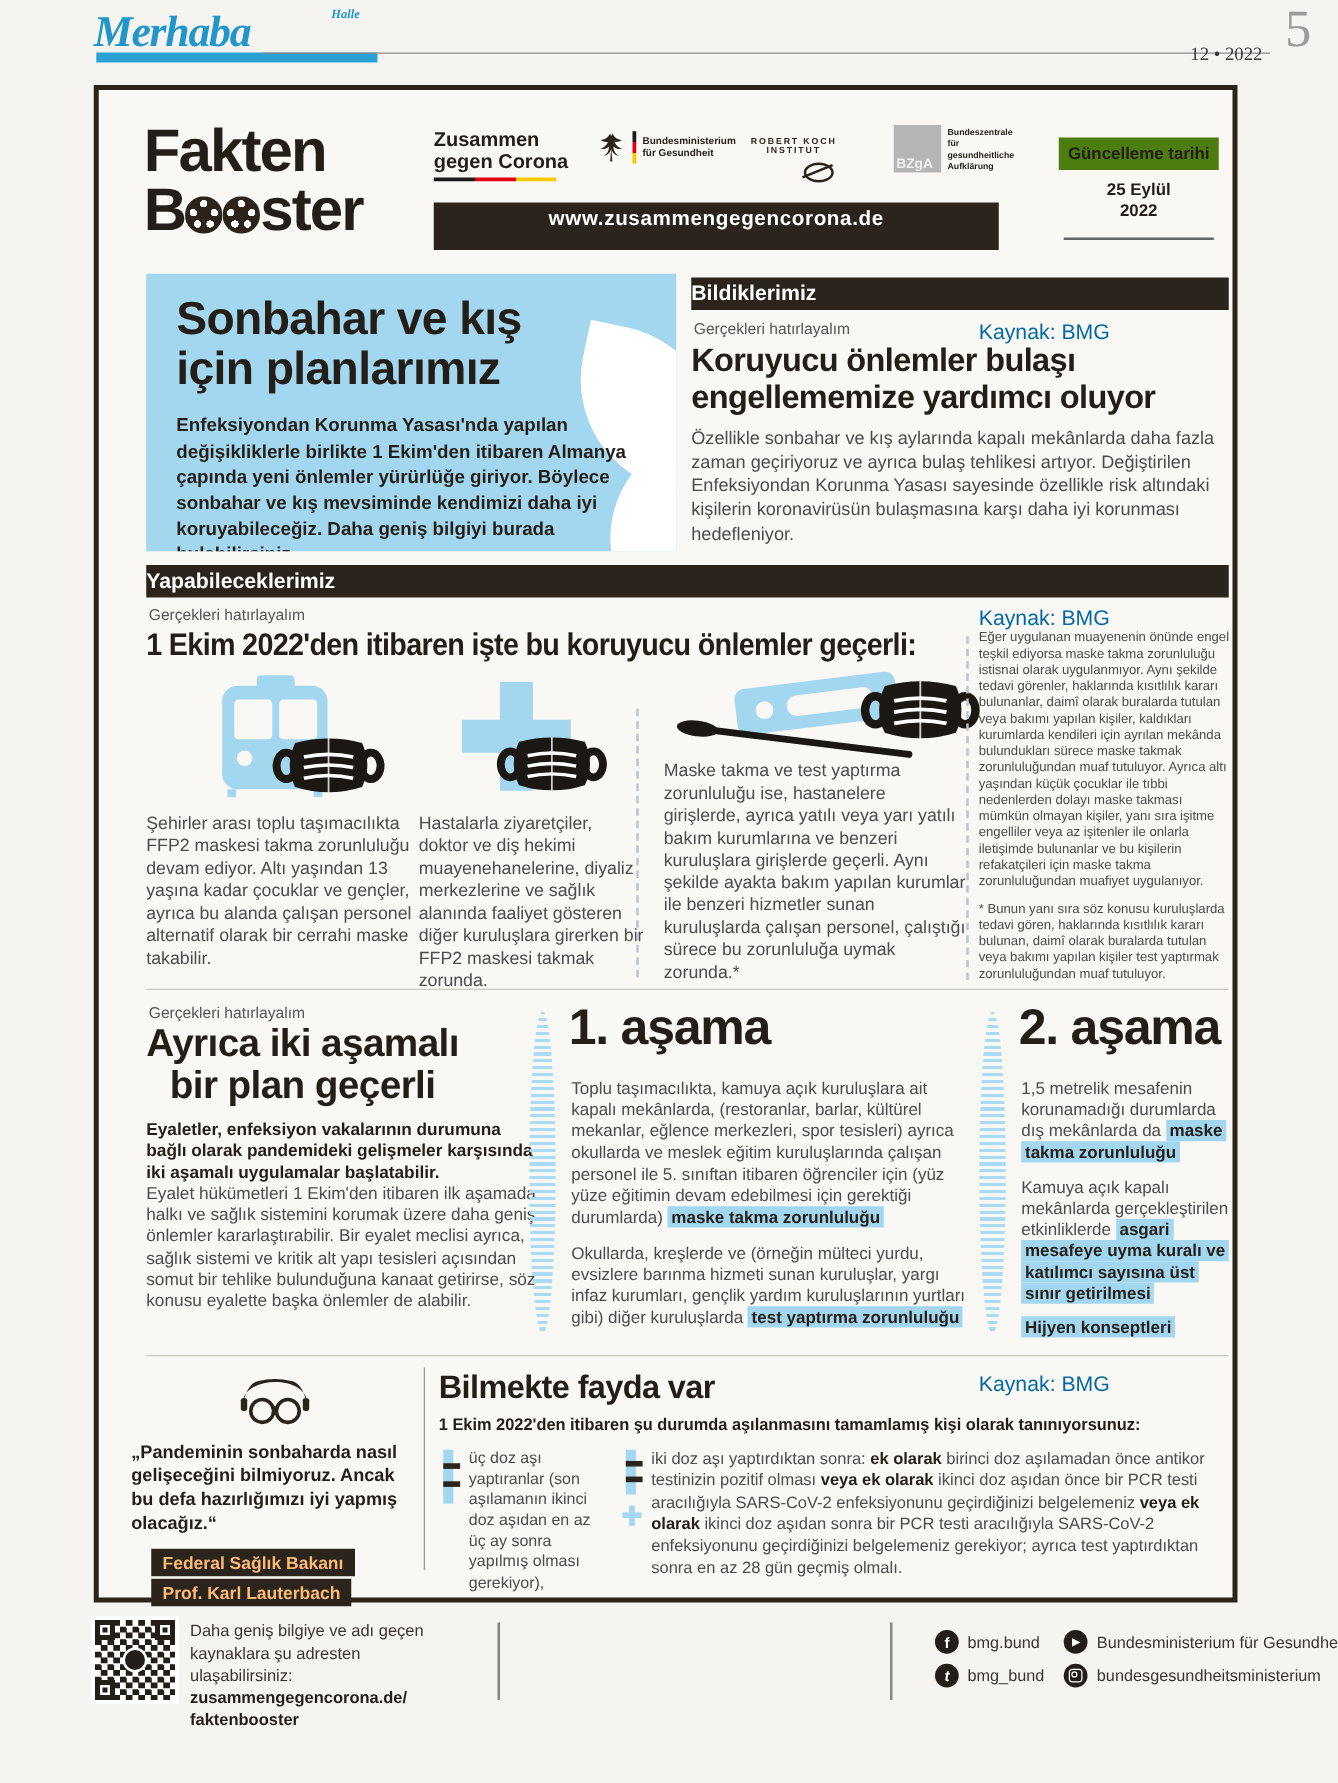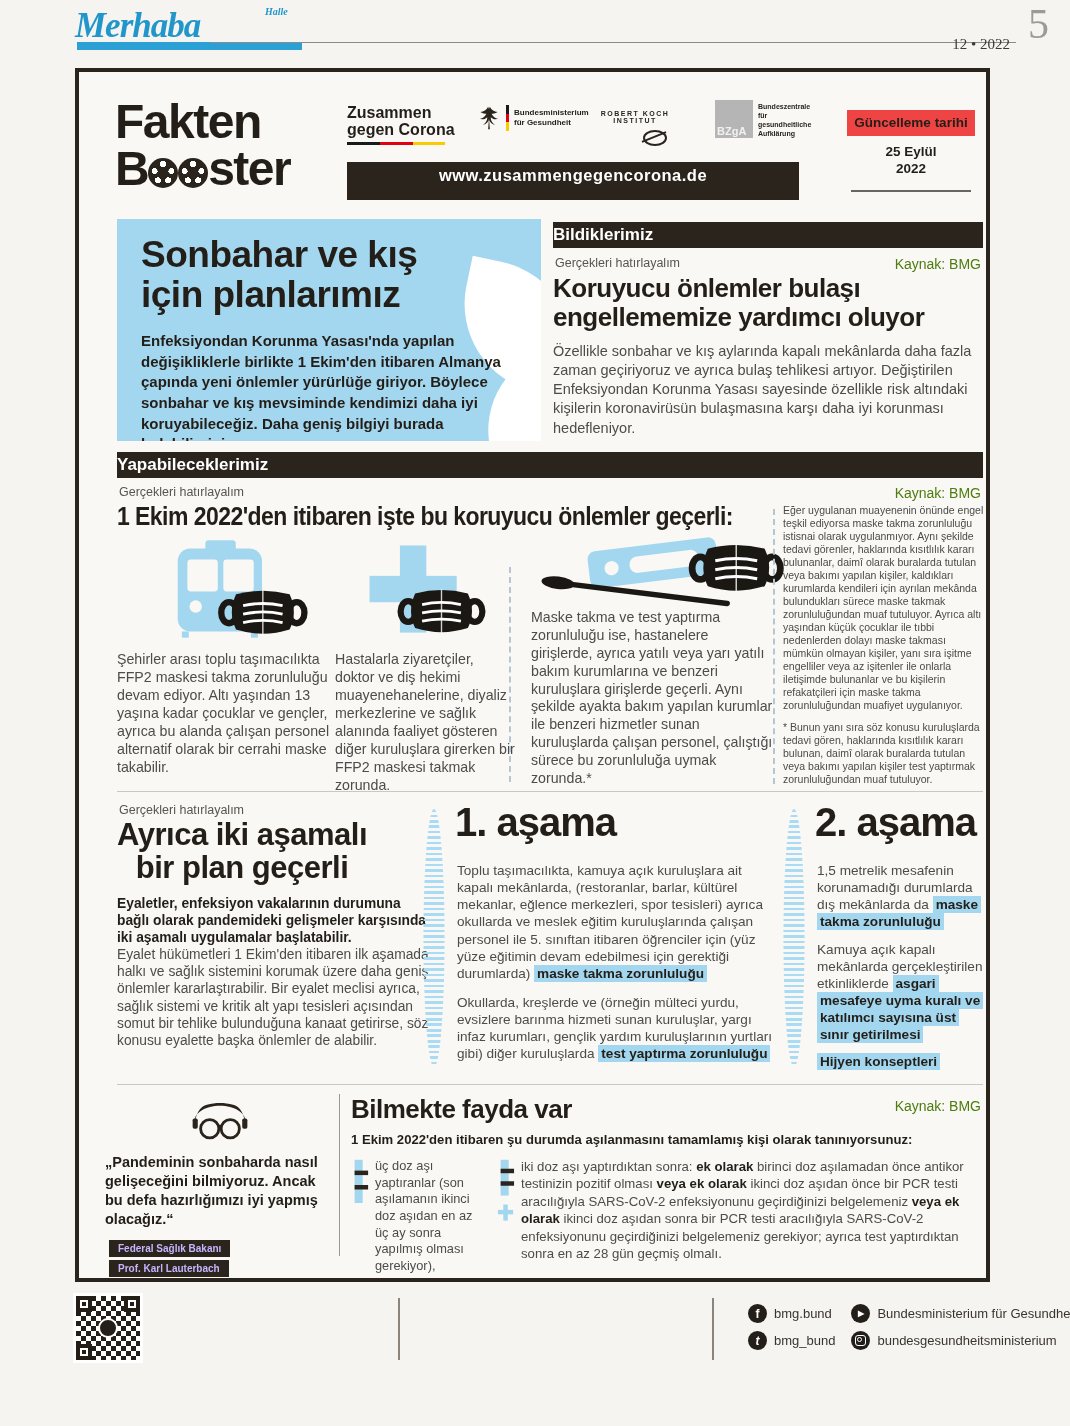"Güncelleme tarihi" div.abs { background: #ef4444 -> #4d7c0f }
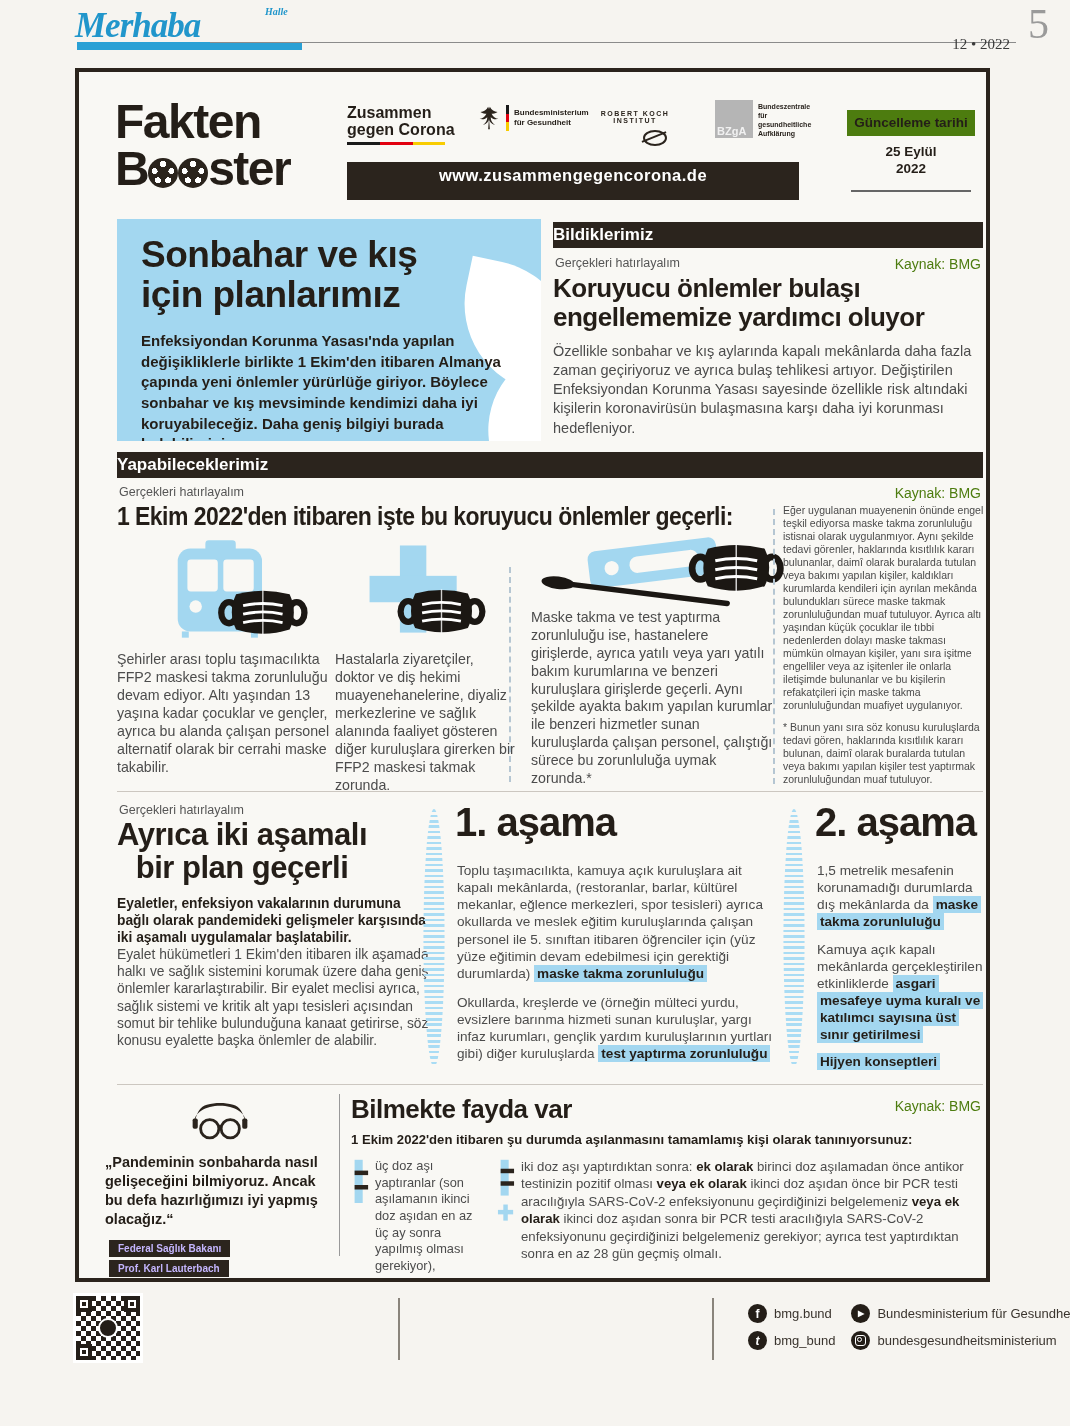"Kaynak: BMG" .src { color: #4d7c0f -> #0369a1; font-size: 14px -> 17px; text-align: right -> none }
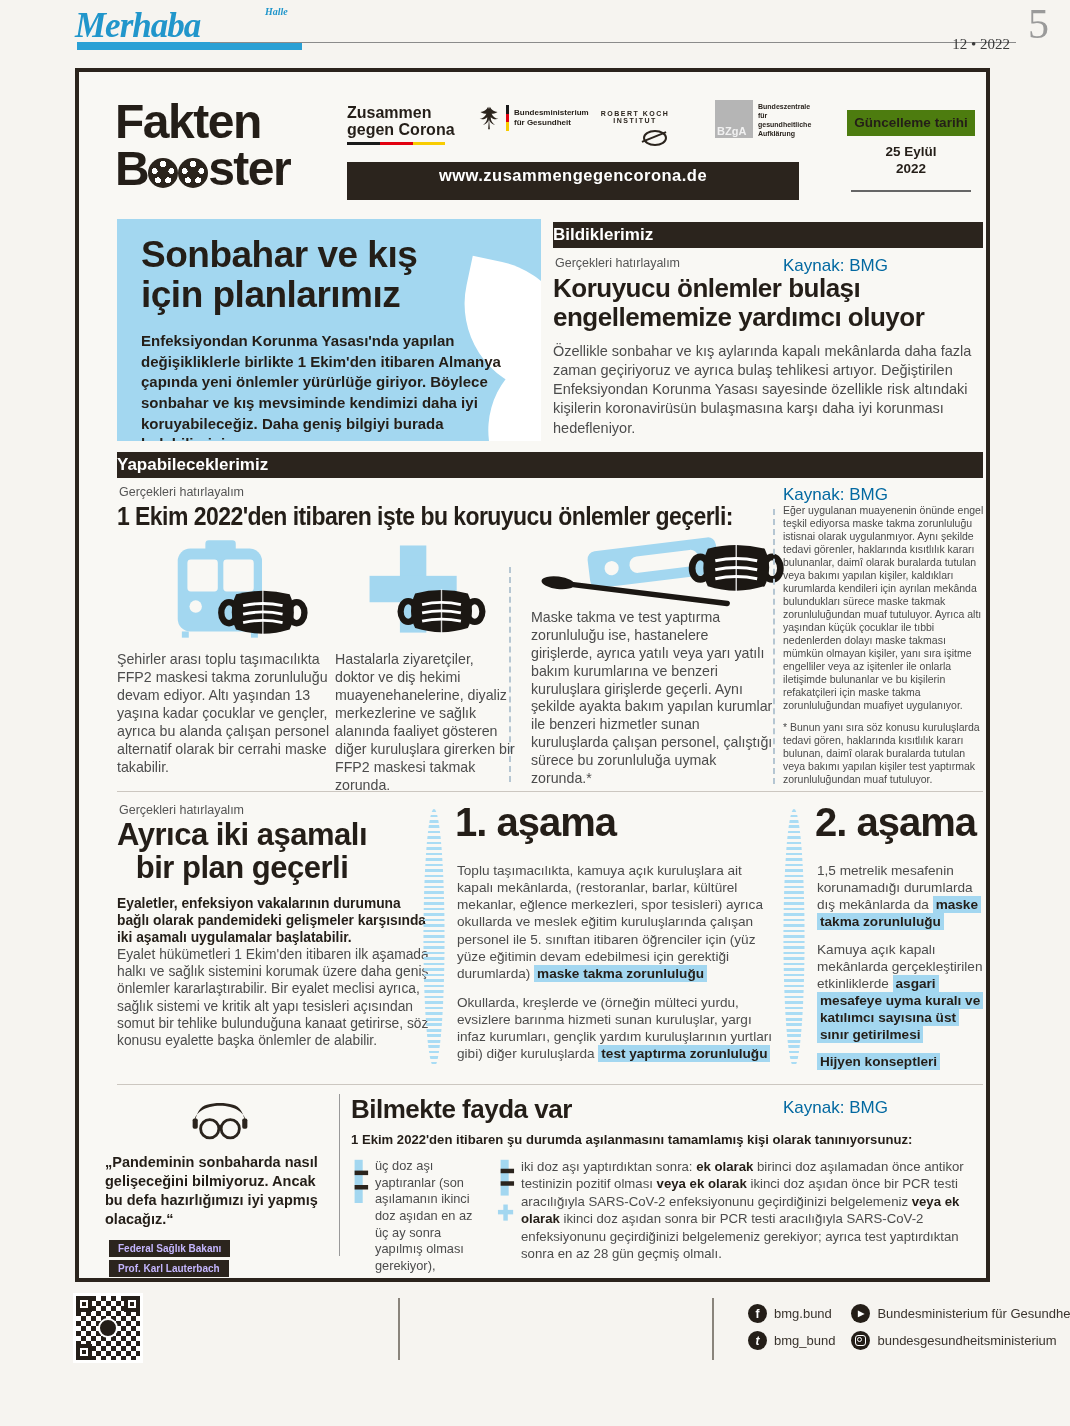"Federal Sağlık Bakanı" .attrbox { color: #c4b5fd -> #fdba74; font-size: 10px -> 14px; margin: 1px 4px -> 1px 16px }
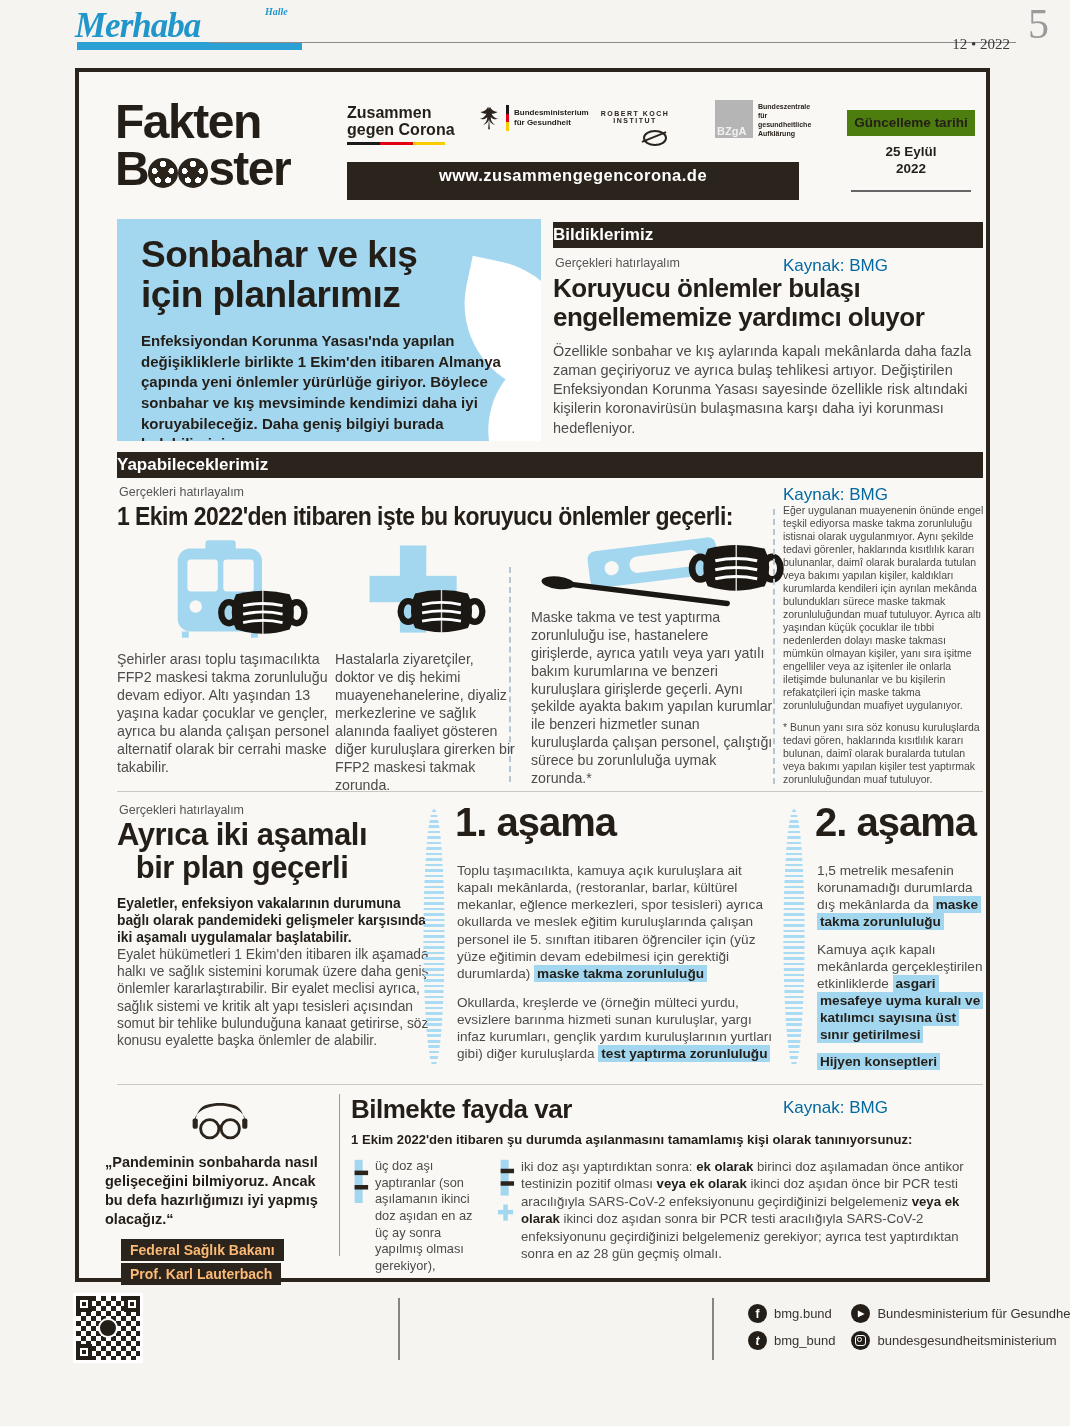"Daha geniş bilgiye ve adı" div.abs { html: none -> <div> <span>Daha geniş bilgiye ve adı geçen kaynaklara şu adresten ulaşabilirsiniz:</span><br> <span> <span>zusammengegencorona.de/</span><br><span>faktenbooster</span> </span> </div> }
